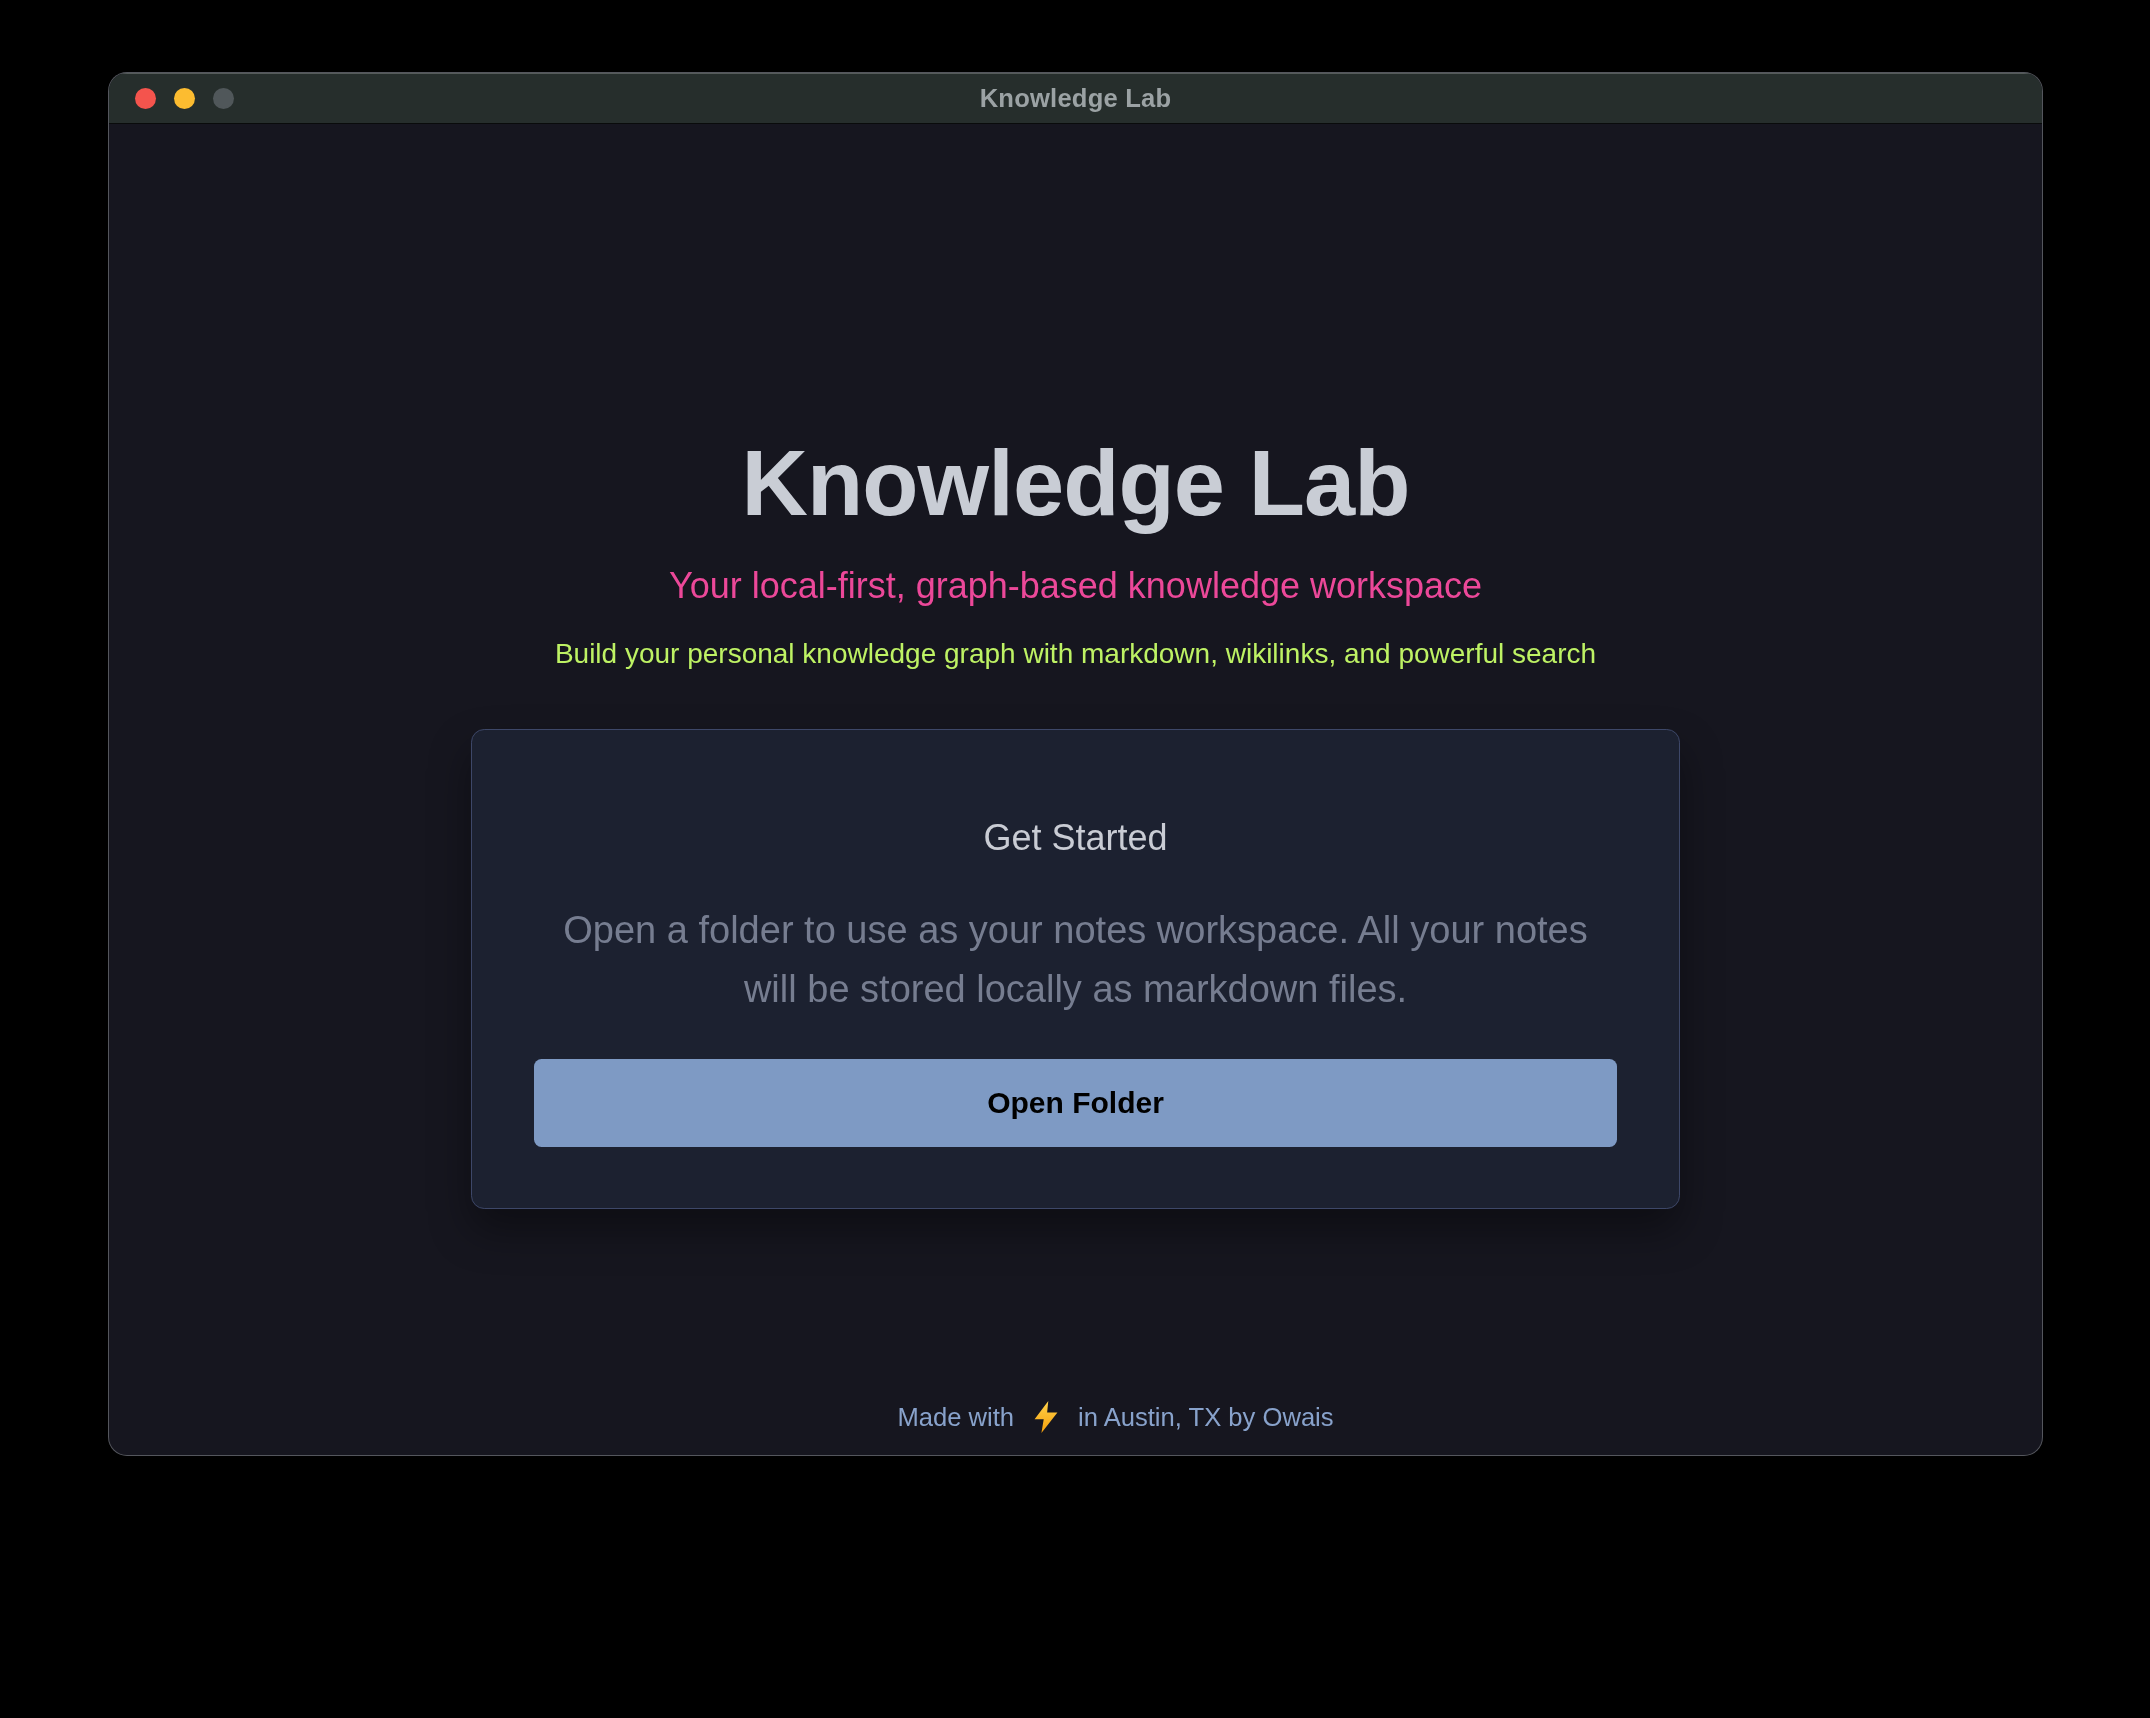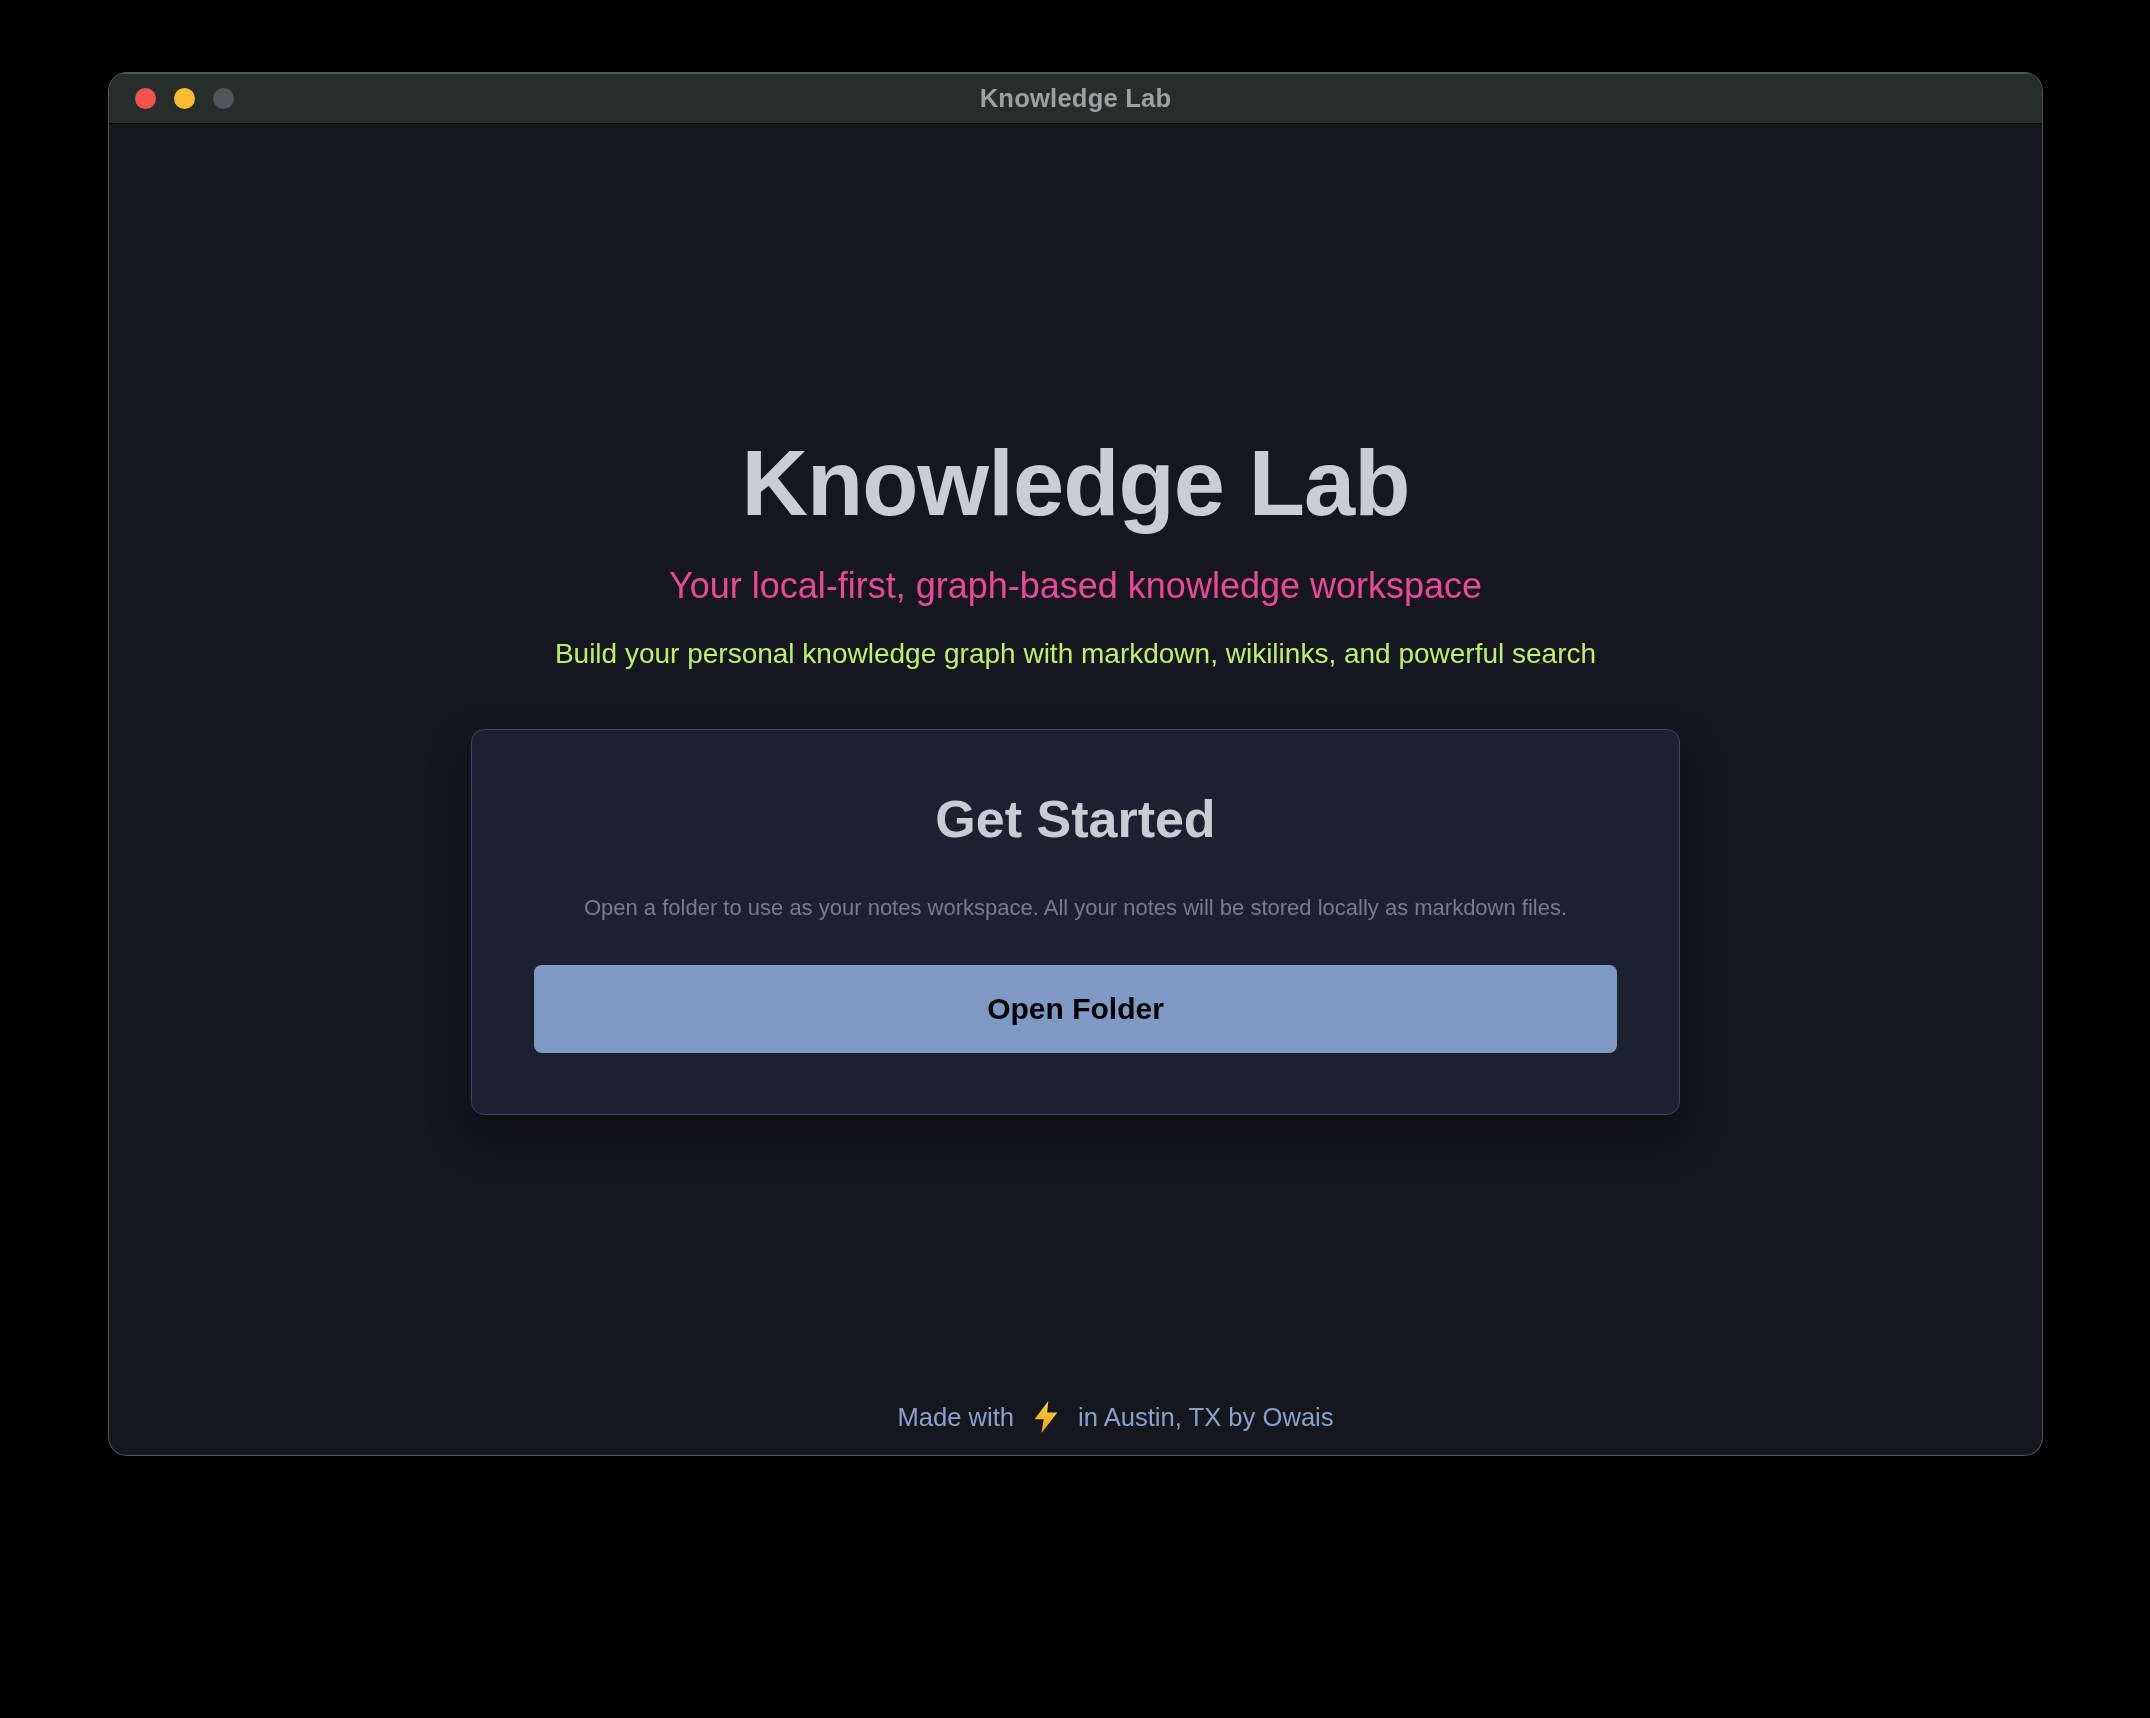"Get Started" .card-heading { font-size: 52px -> 36px; font-weight: bold -> normal; margin-top: none -> 28px }
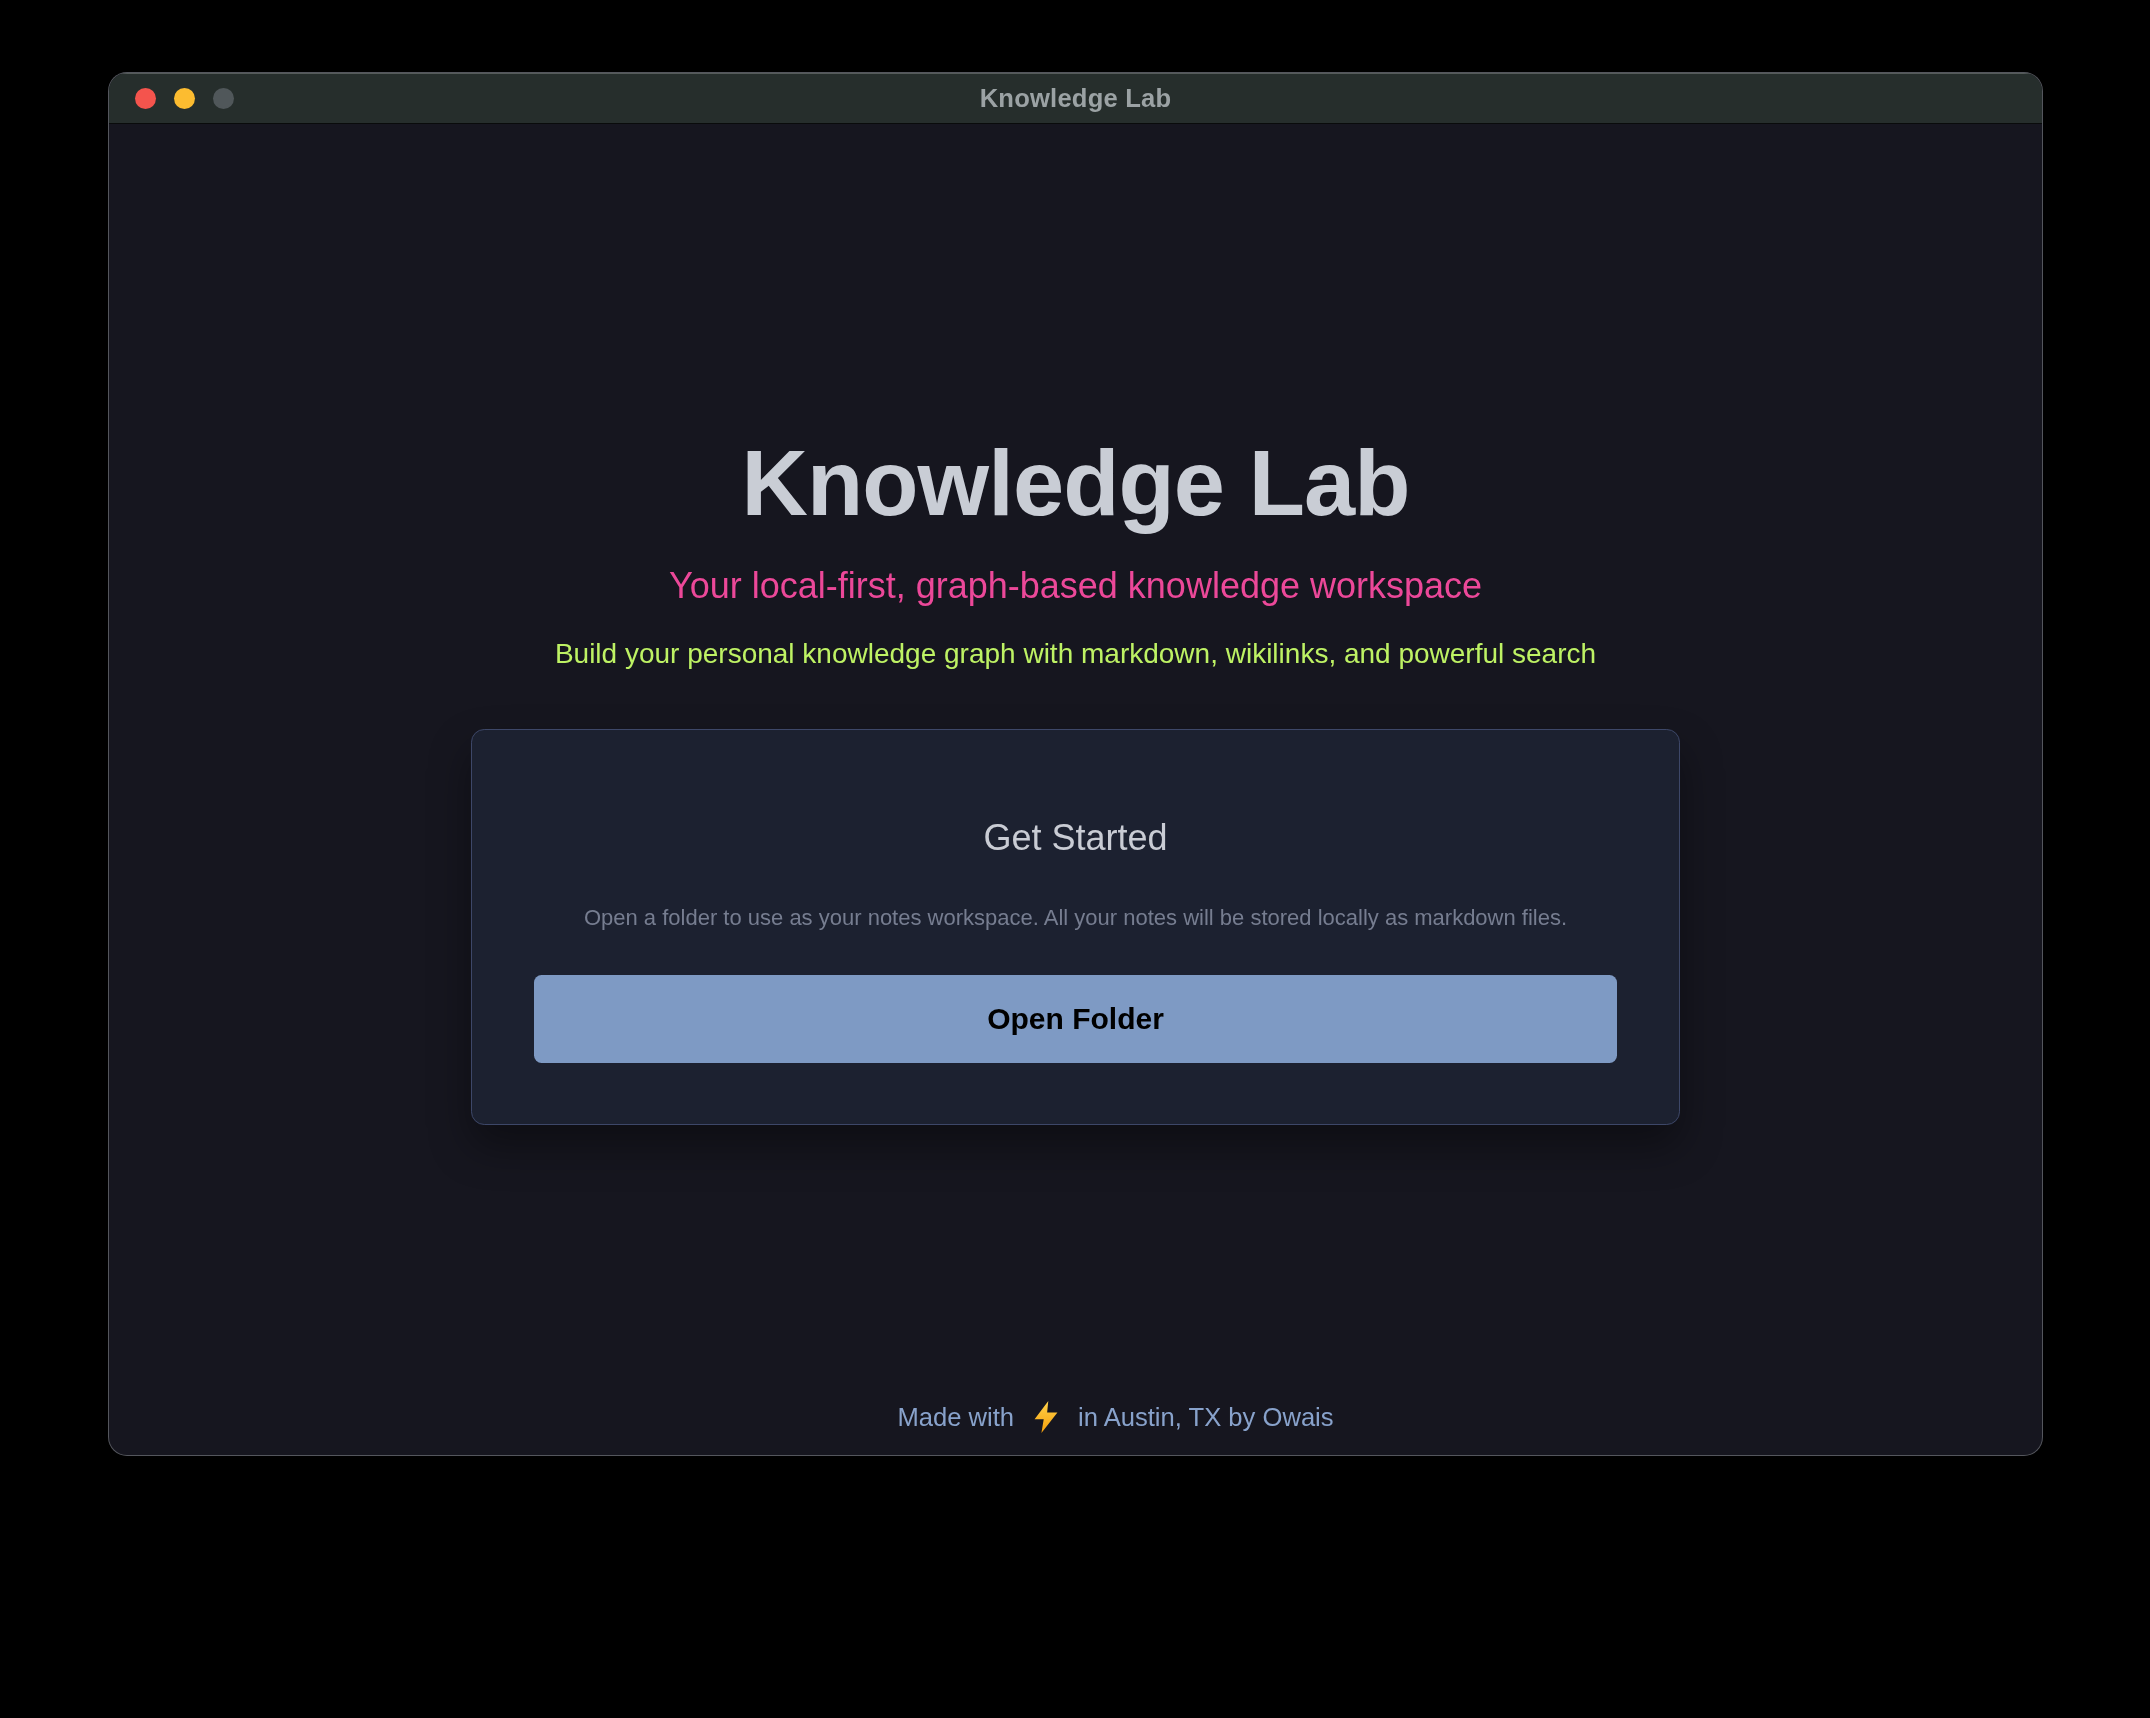"Open a folder to use" .card-body { font-size: 22px -> 38px }
